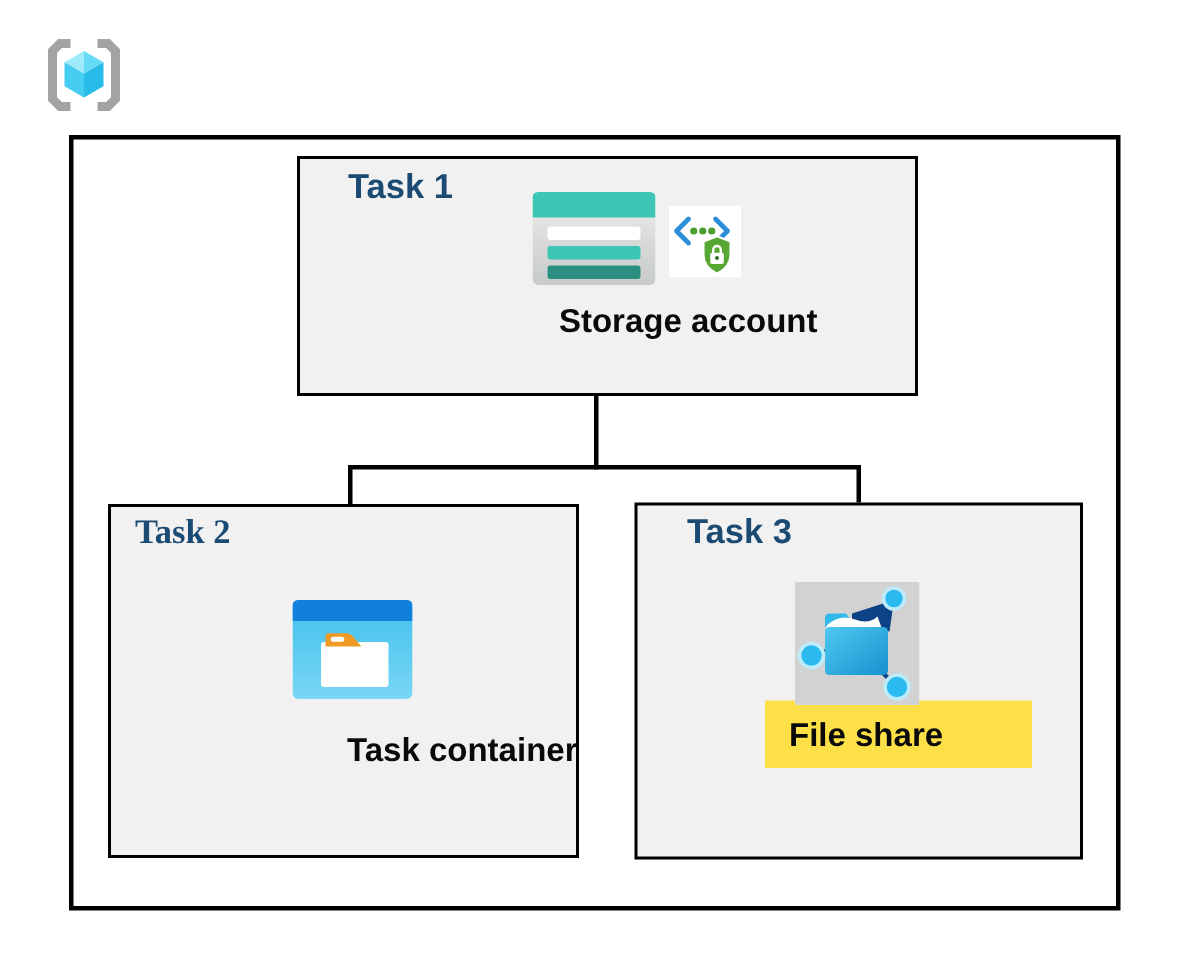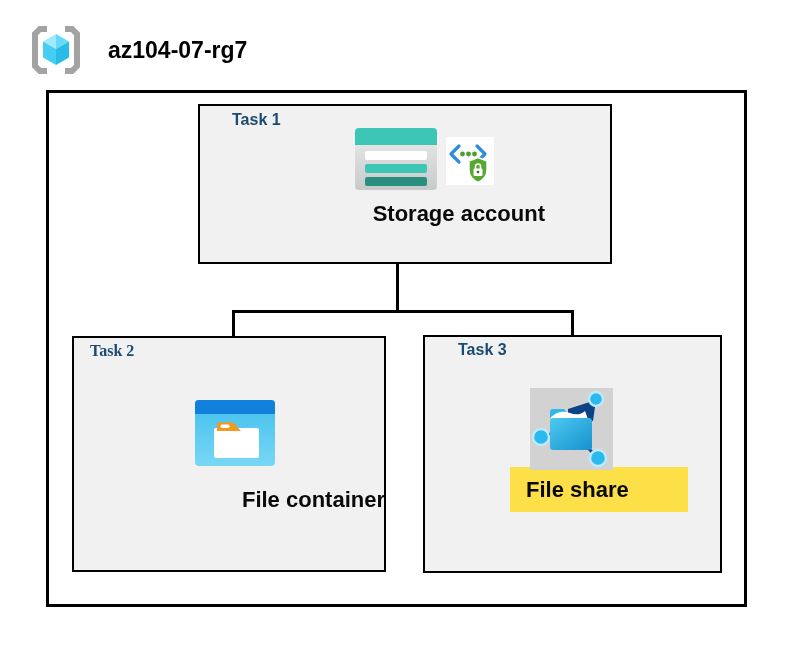"az104-07-rg7" div.abs { html: <div>az104-07-rg7</div> -> none }
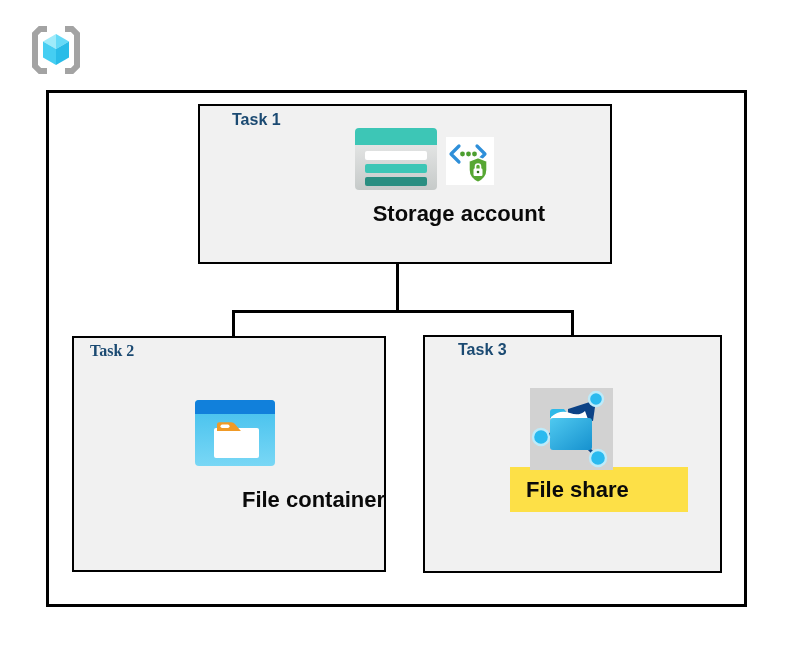"Task 1" .task-label { font-size: 16px -> 23px }
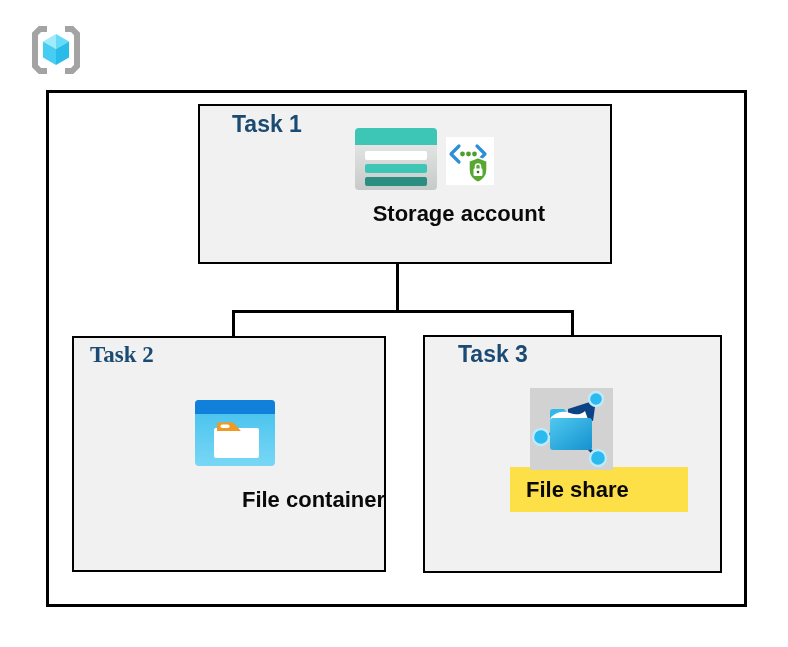"File container" div.abs { text: File -> Task }
